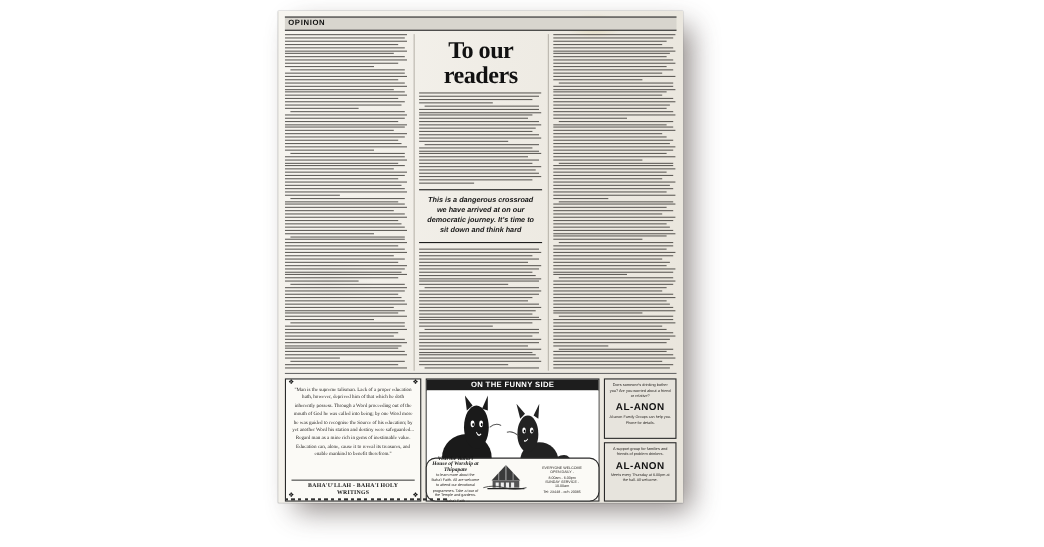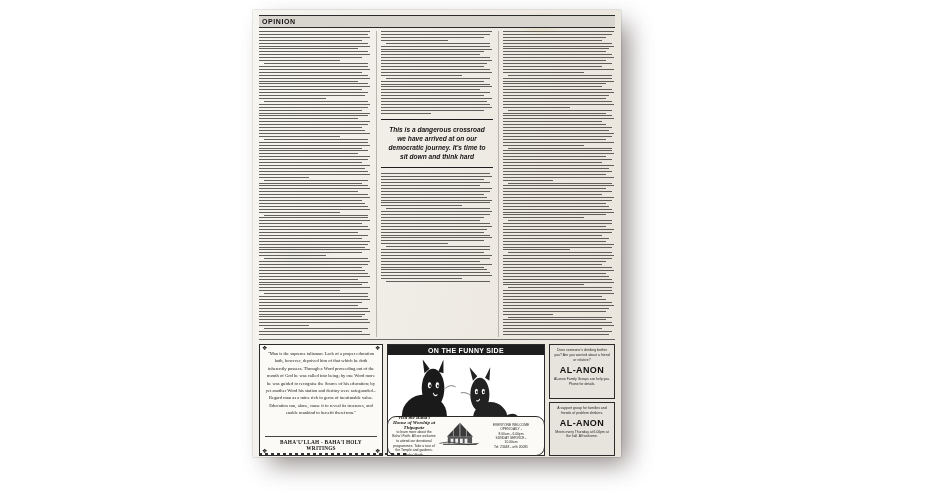"To our readers" div.headline { html: none -> <div>To our readers</div> }
